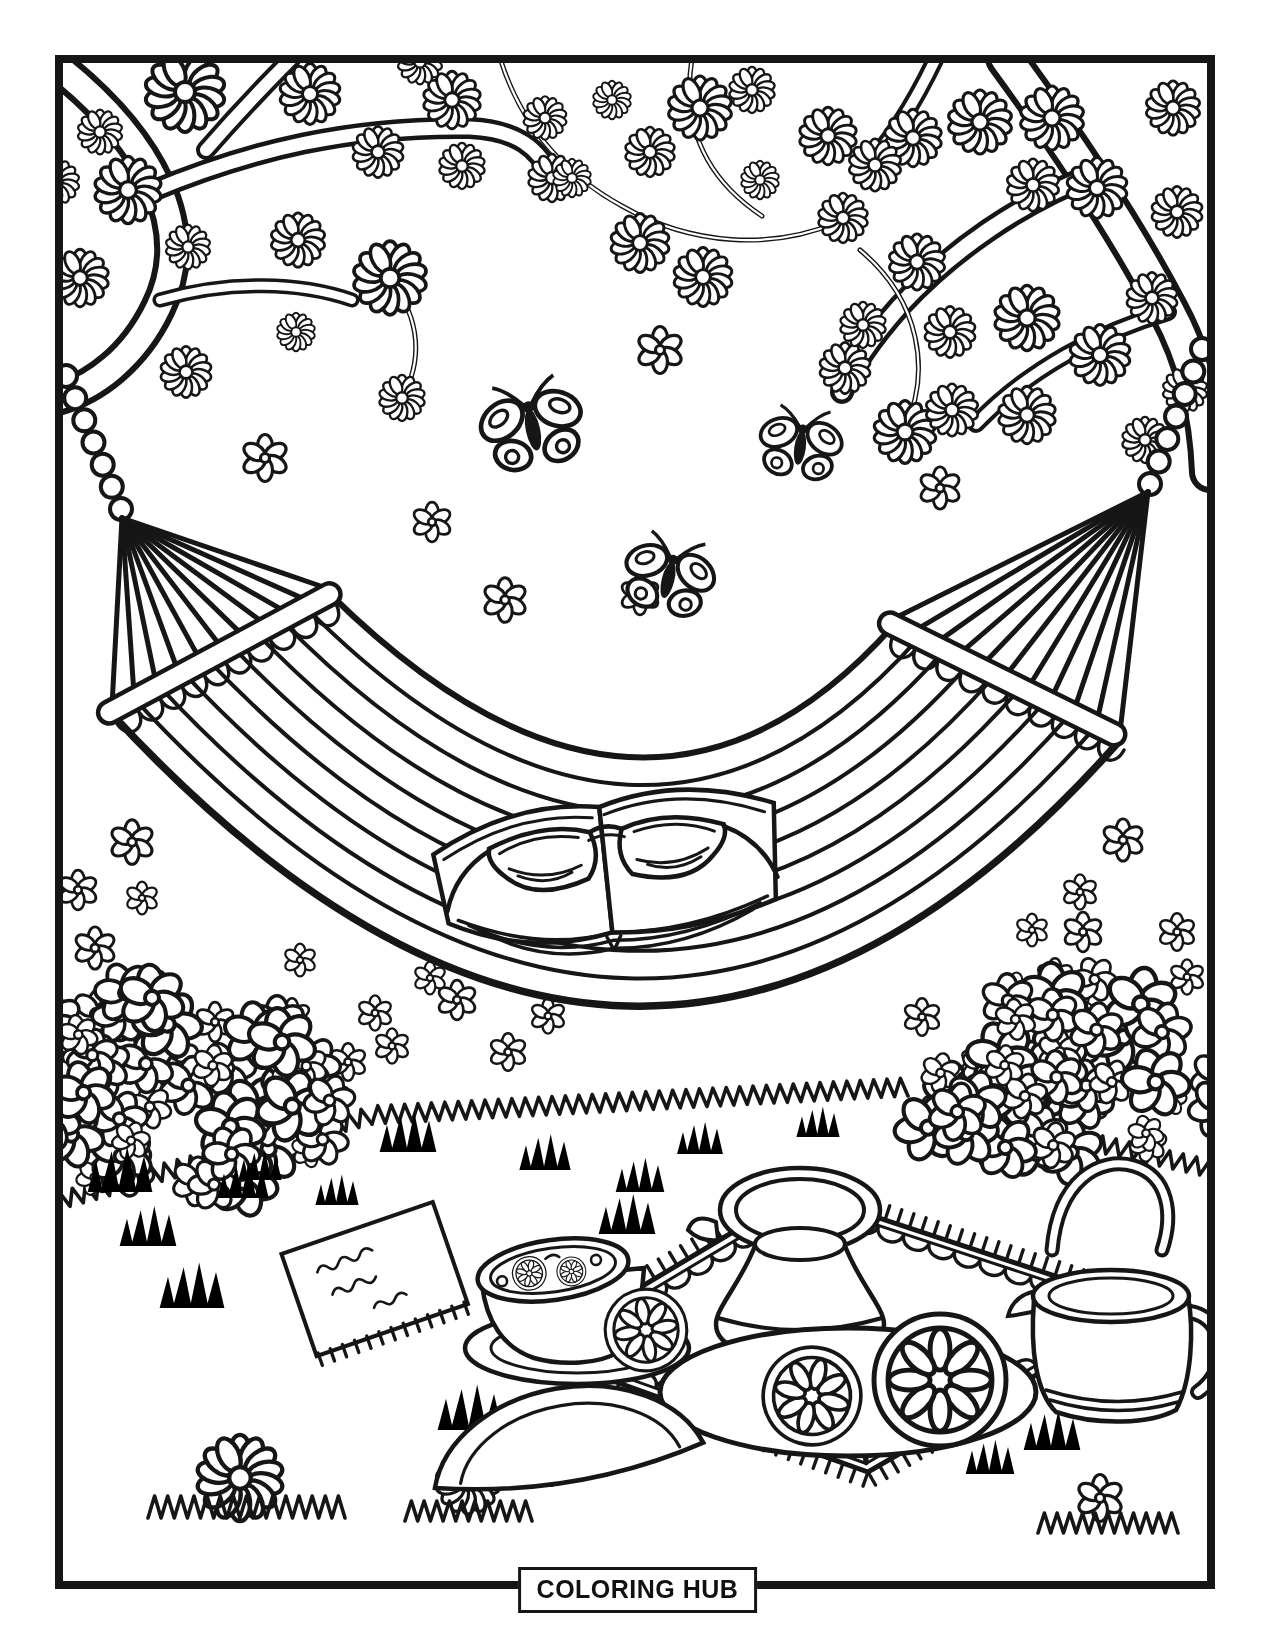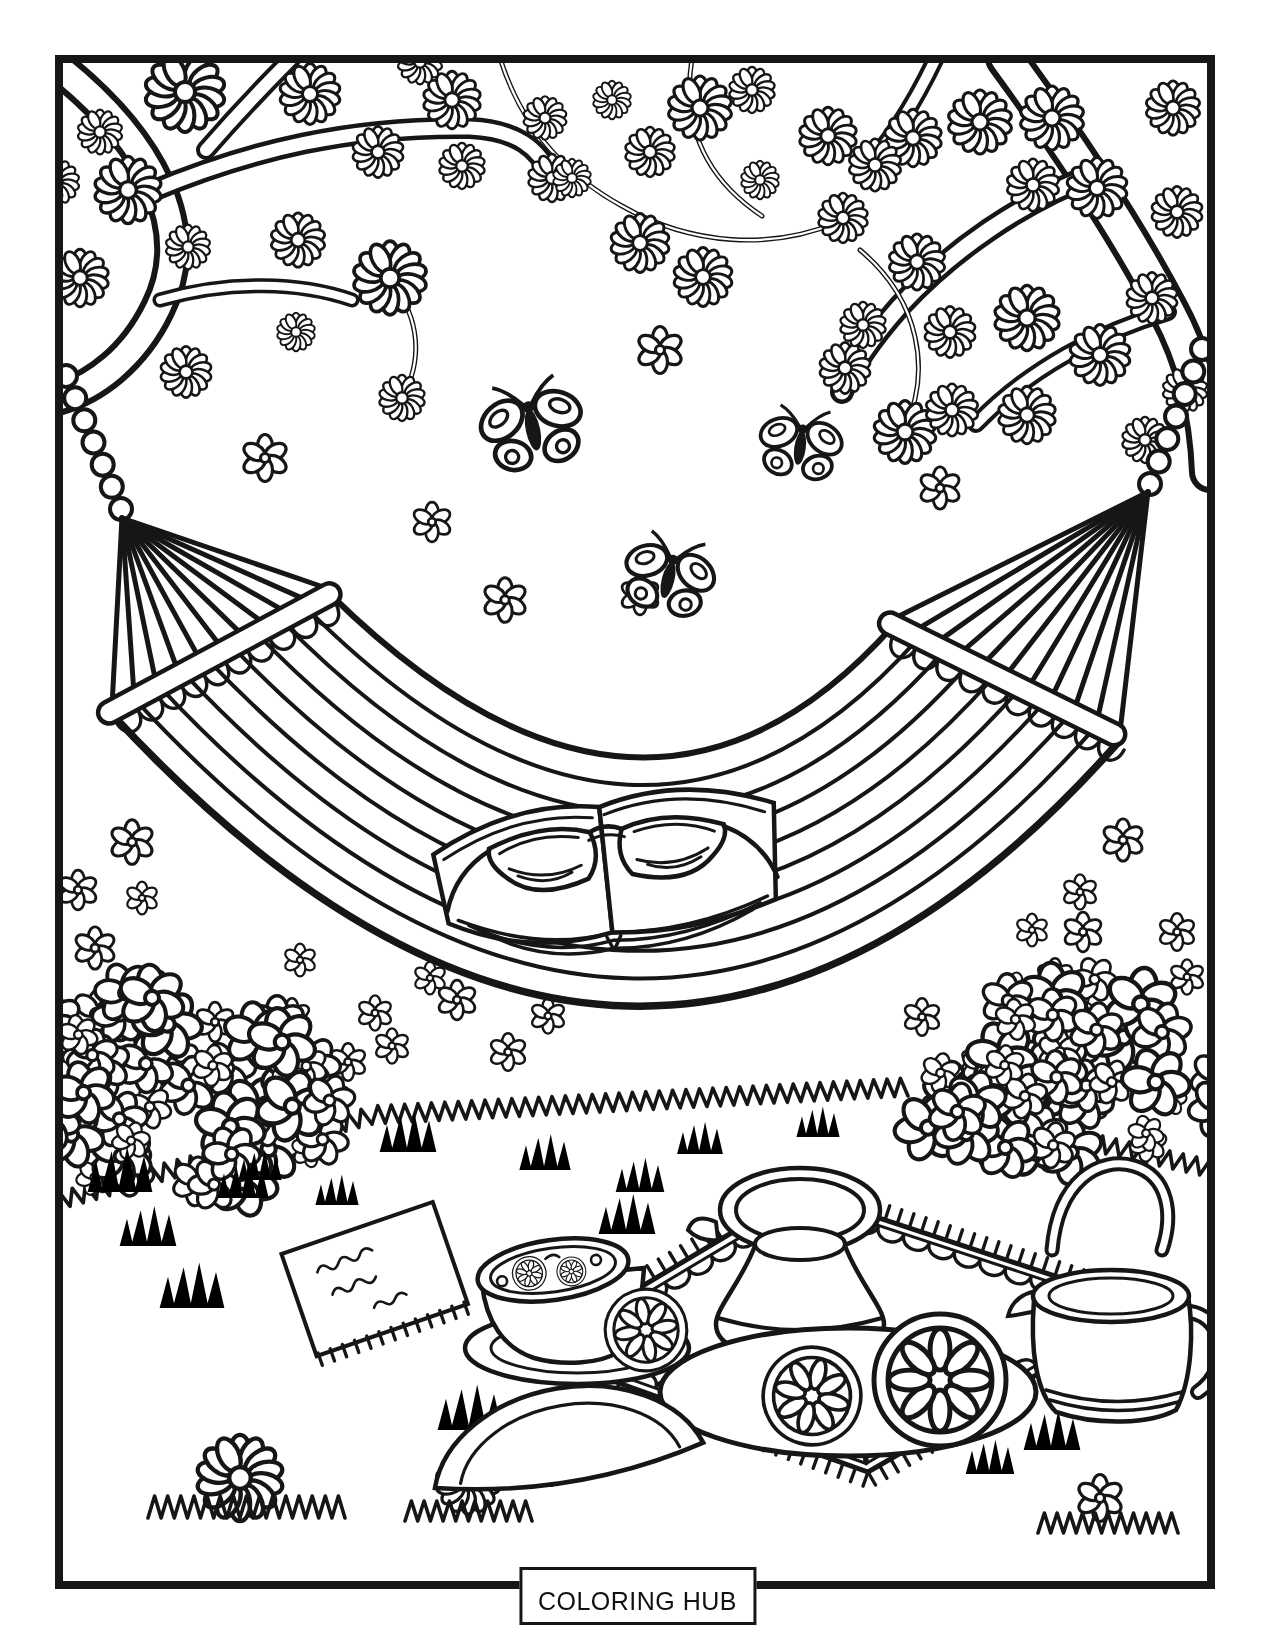"COLORING HUB" #brand-badge { font-weight: 400 -> 700; padding: 17px 16px 6px 16px -> 5px 16px 6px 16px }
